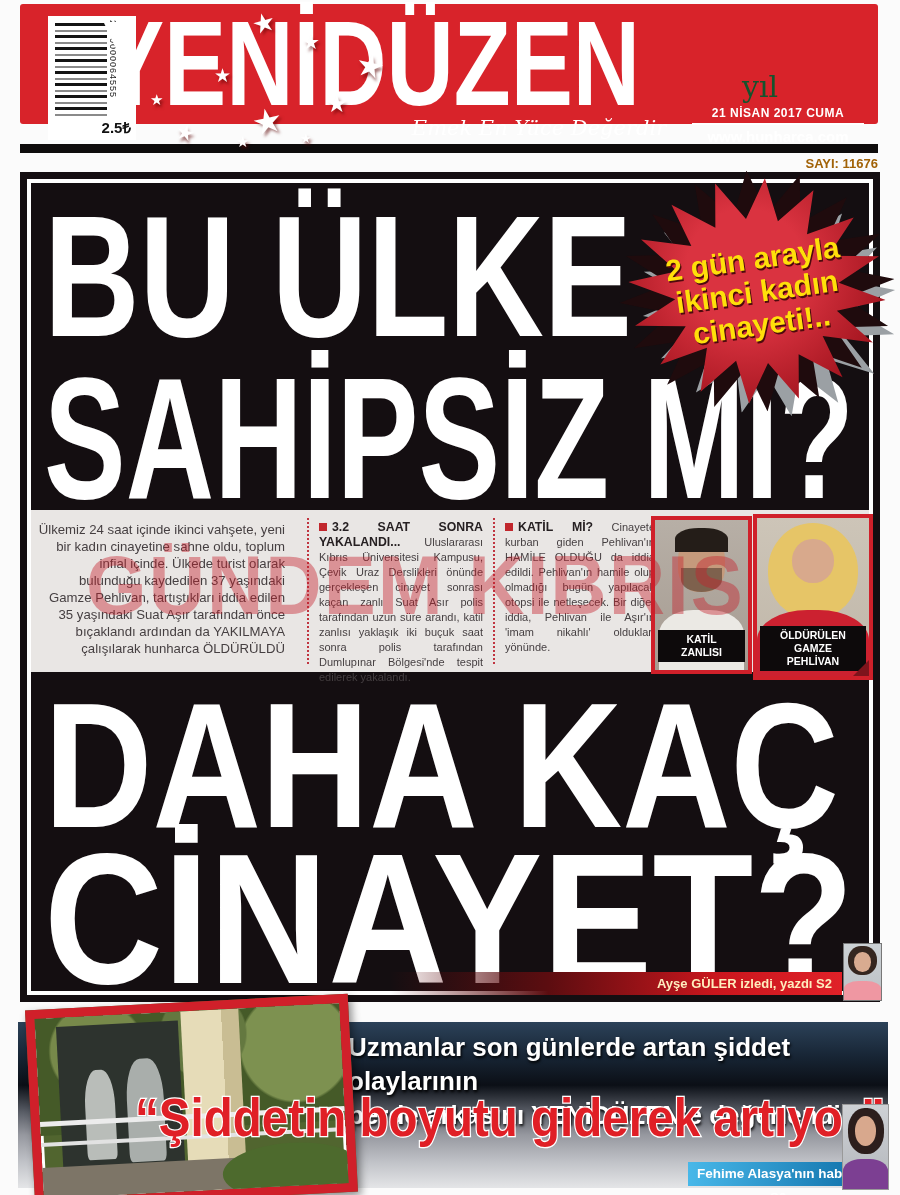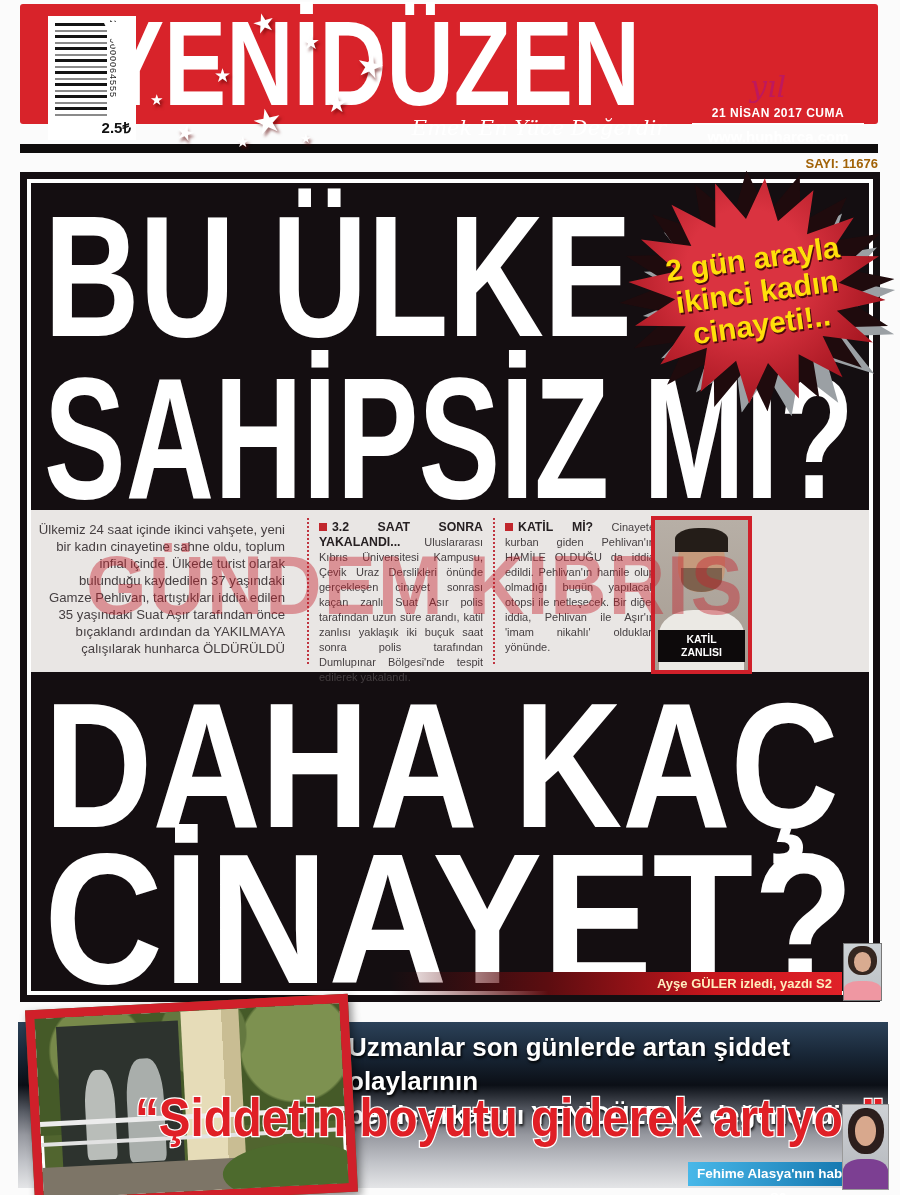"yıl" .years-label { color: #be185d -> #14532d; font-style: italic -> none; margin-left: 14px -> 6px }
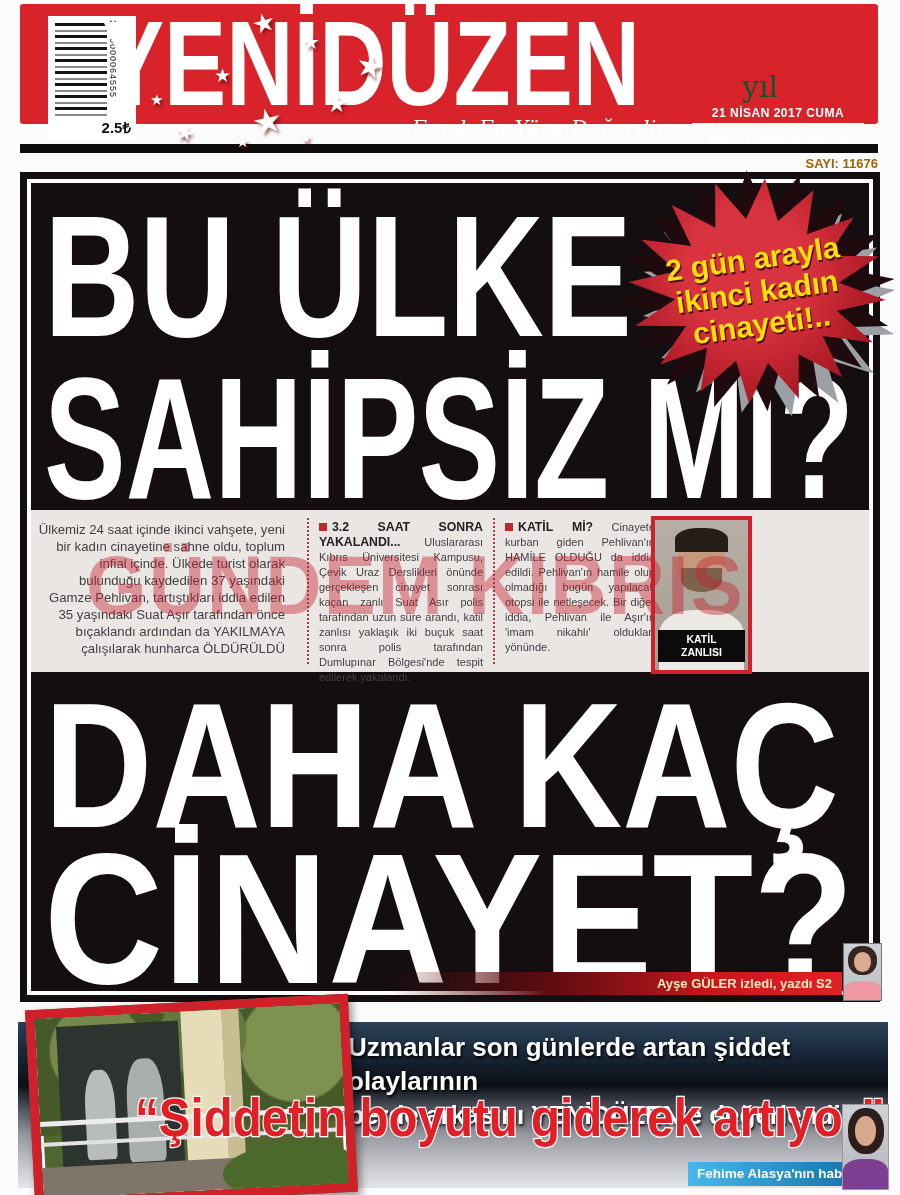"ÖLDÜRÜLEN" div.photo-frame { html: none -> <div> <div></div> <div></div> <div></div> <div></div> <div> <div>ÖLDÜRÜLEN</div> <div>GAMZE PEHLİVAN</div> </div> <div></div> </div> }
